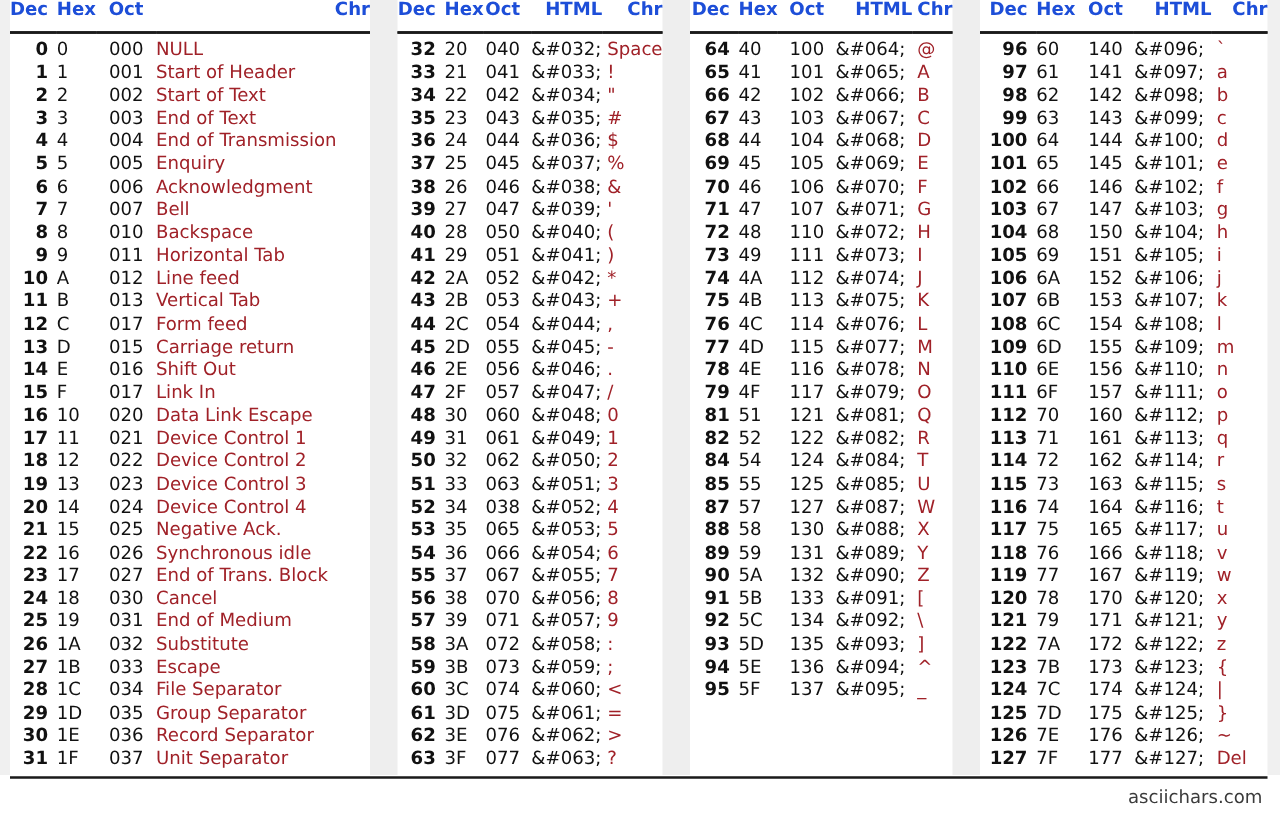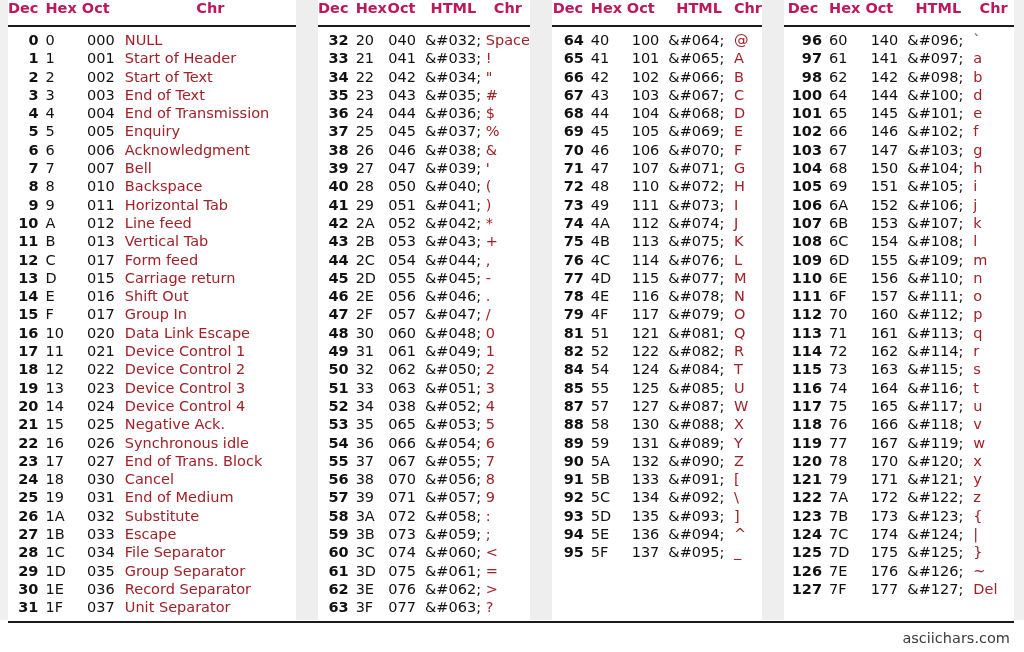"Dec" table.grid th { color: #be185d -> #1d4ed8; text-align: center -> right }
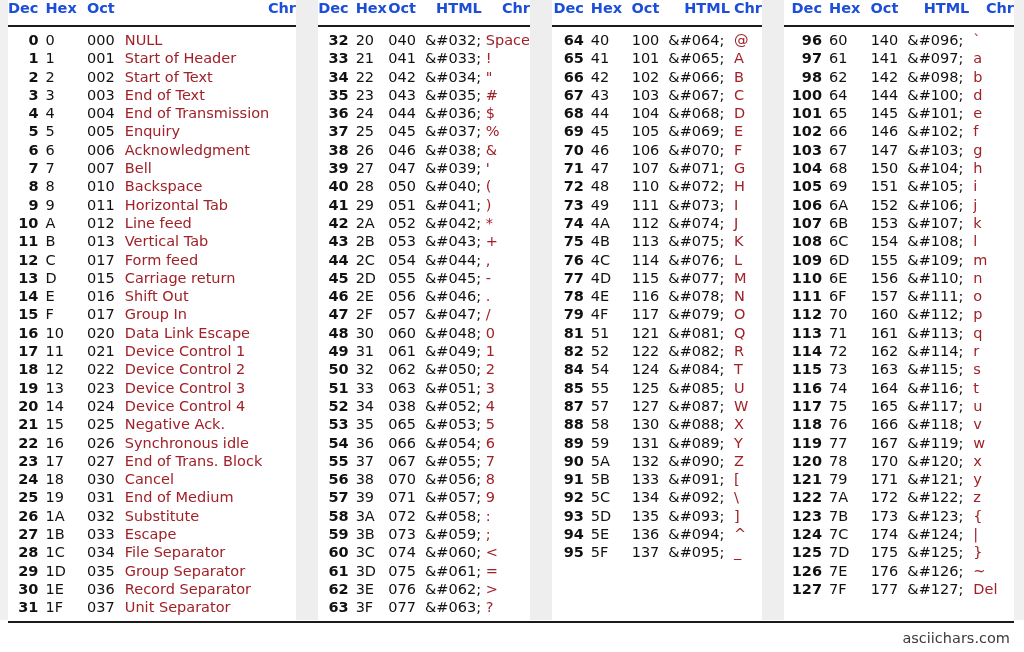"99" tr { html: none -> <tr> <td>99</td> <td>63</td> <td>143</td> <td>&amp;#099;</td> <td>c</td> </tr> }
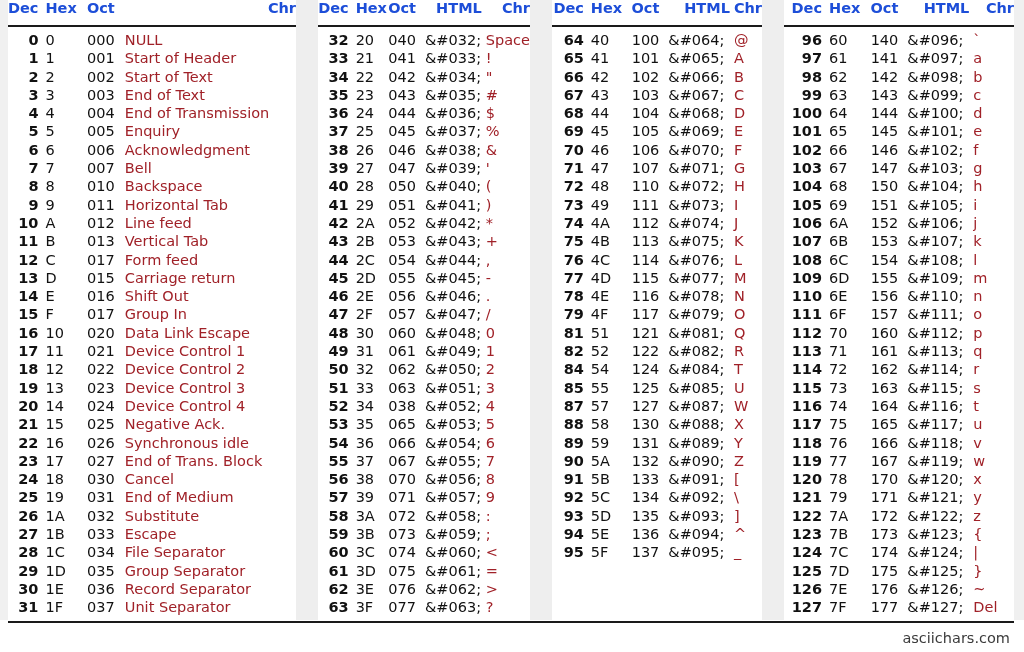"Group In" td.col-chr { text: Group -> Link }
